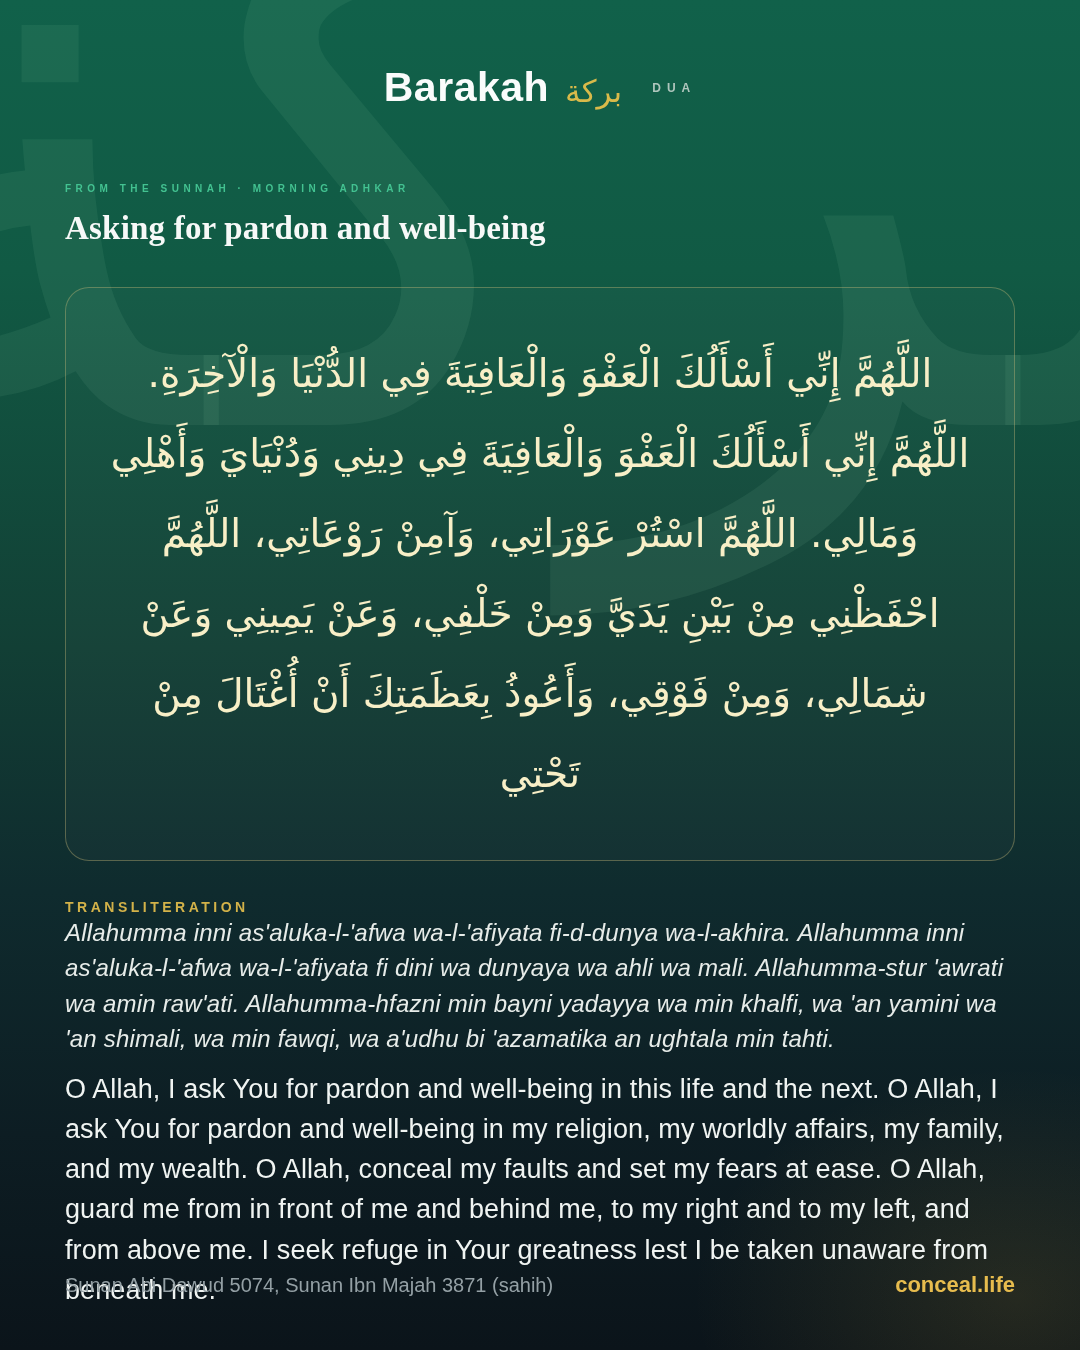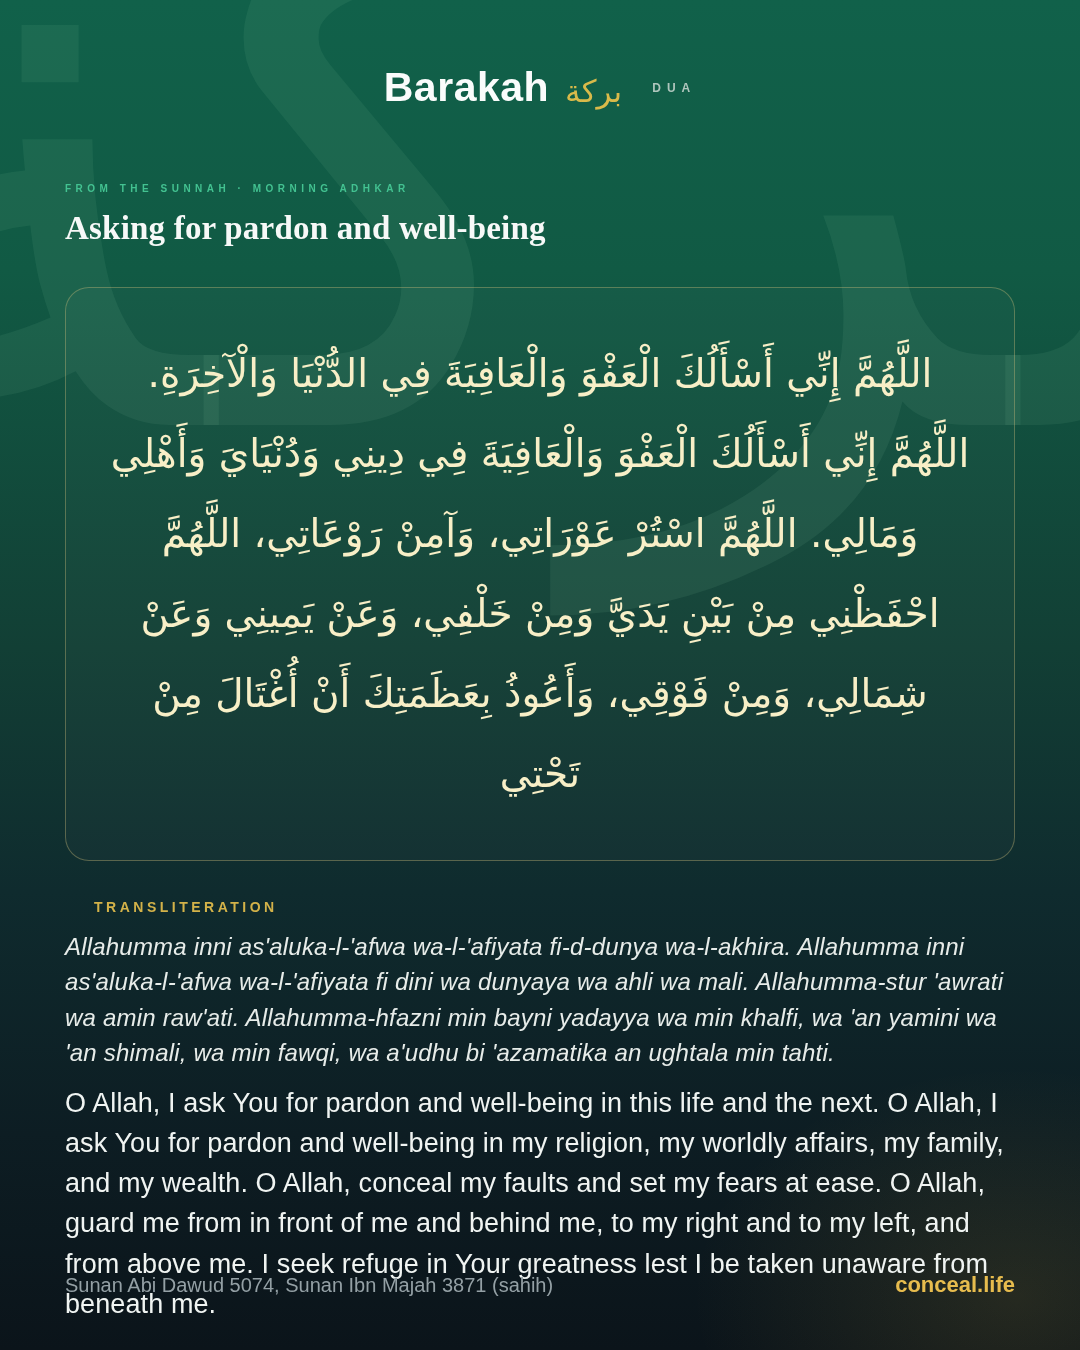"TRANSLITERATION" .section-label { margin-left: 29px -> none }
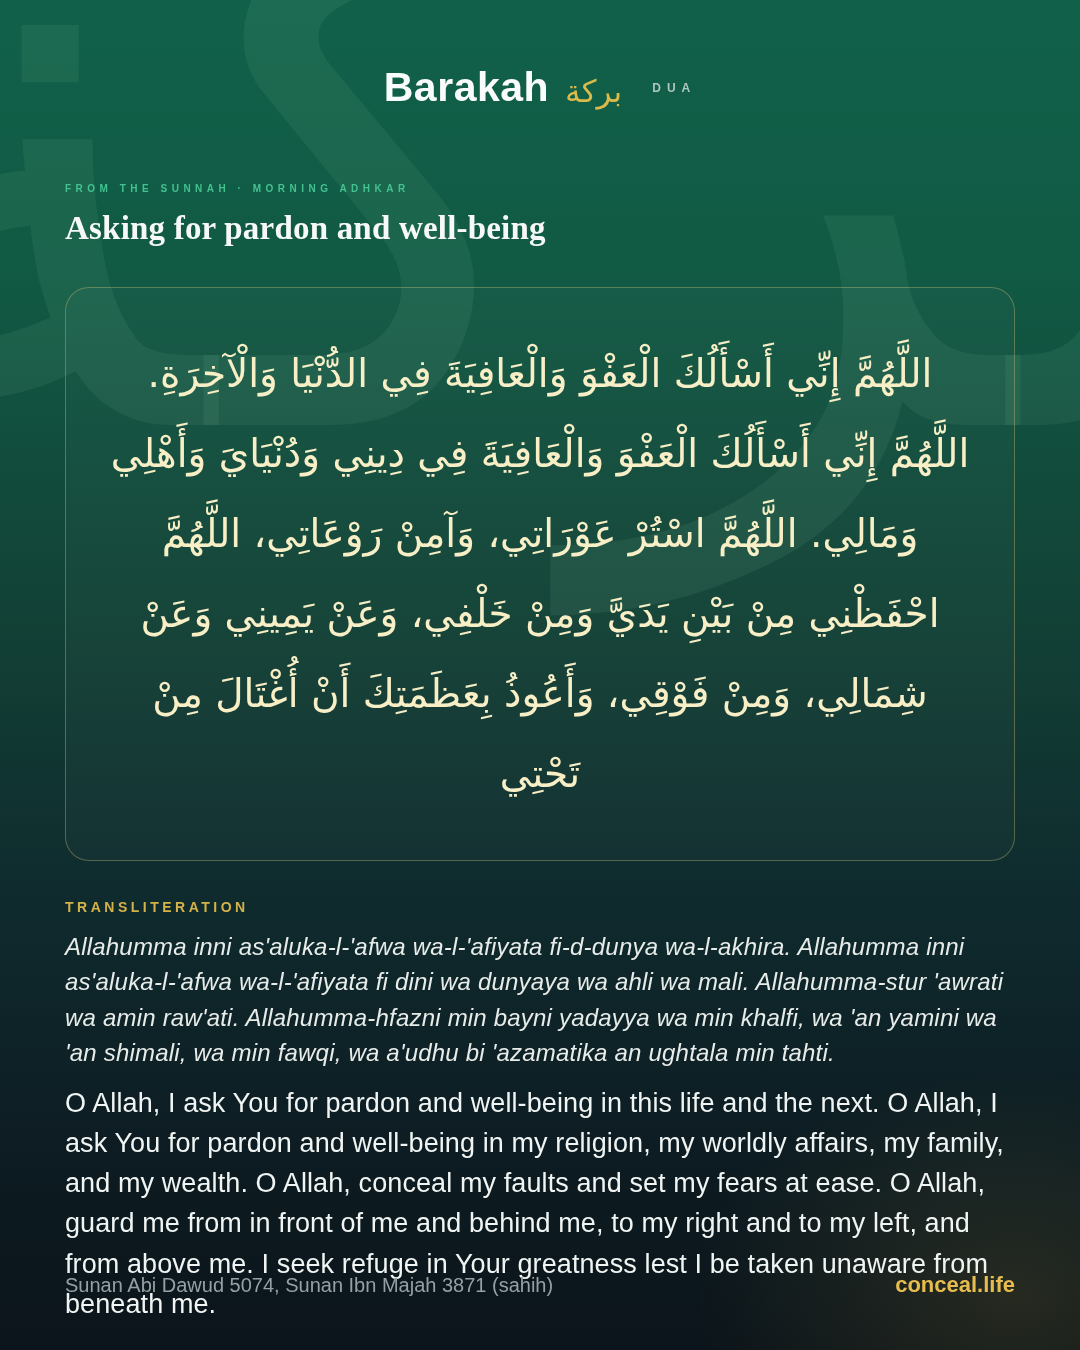"Allahumma inni as'aluka-l-'afwa" .transliteration { margin-top: 14px -> none }
